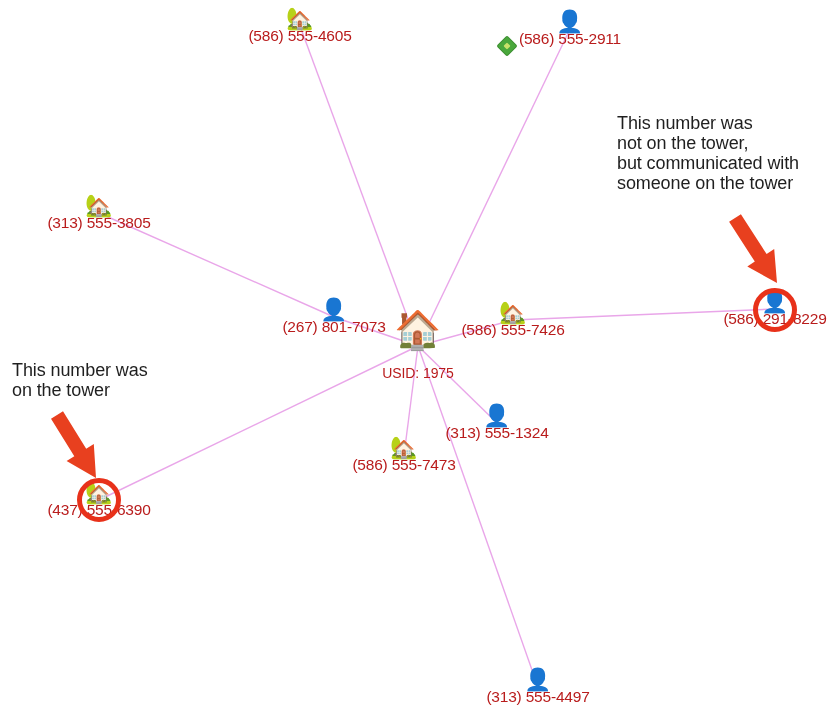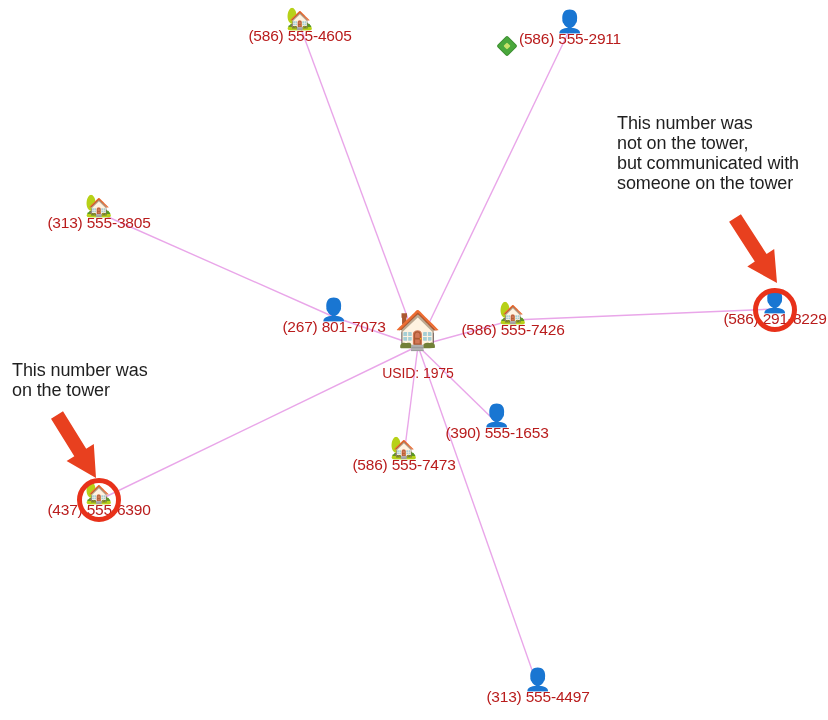"(390) 555-1653" span.node-label { text: 390) 555-1653 -> 313) 555-1324 }
